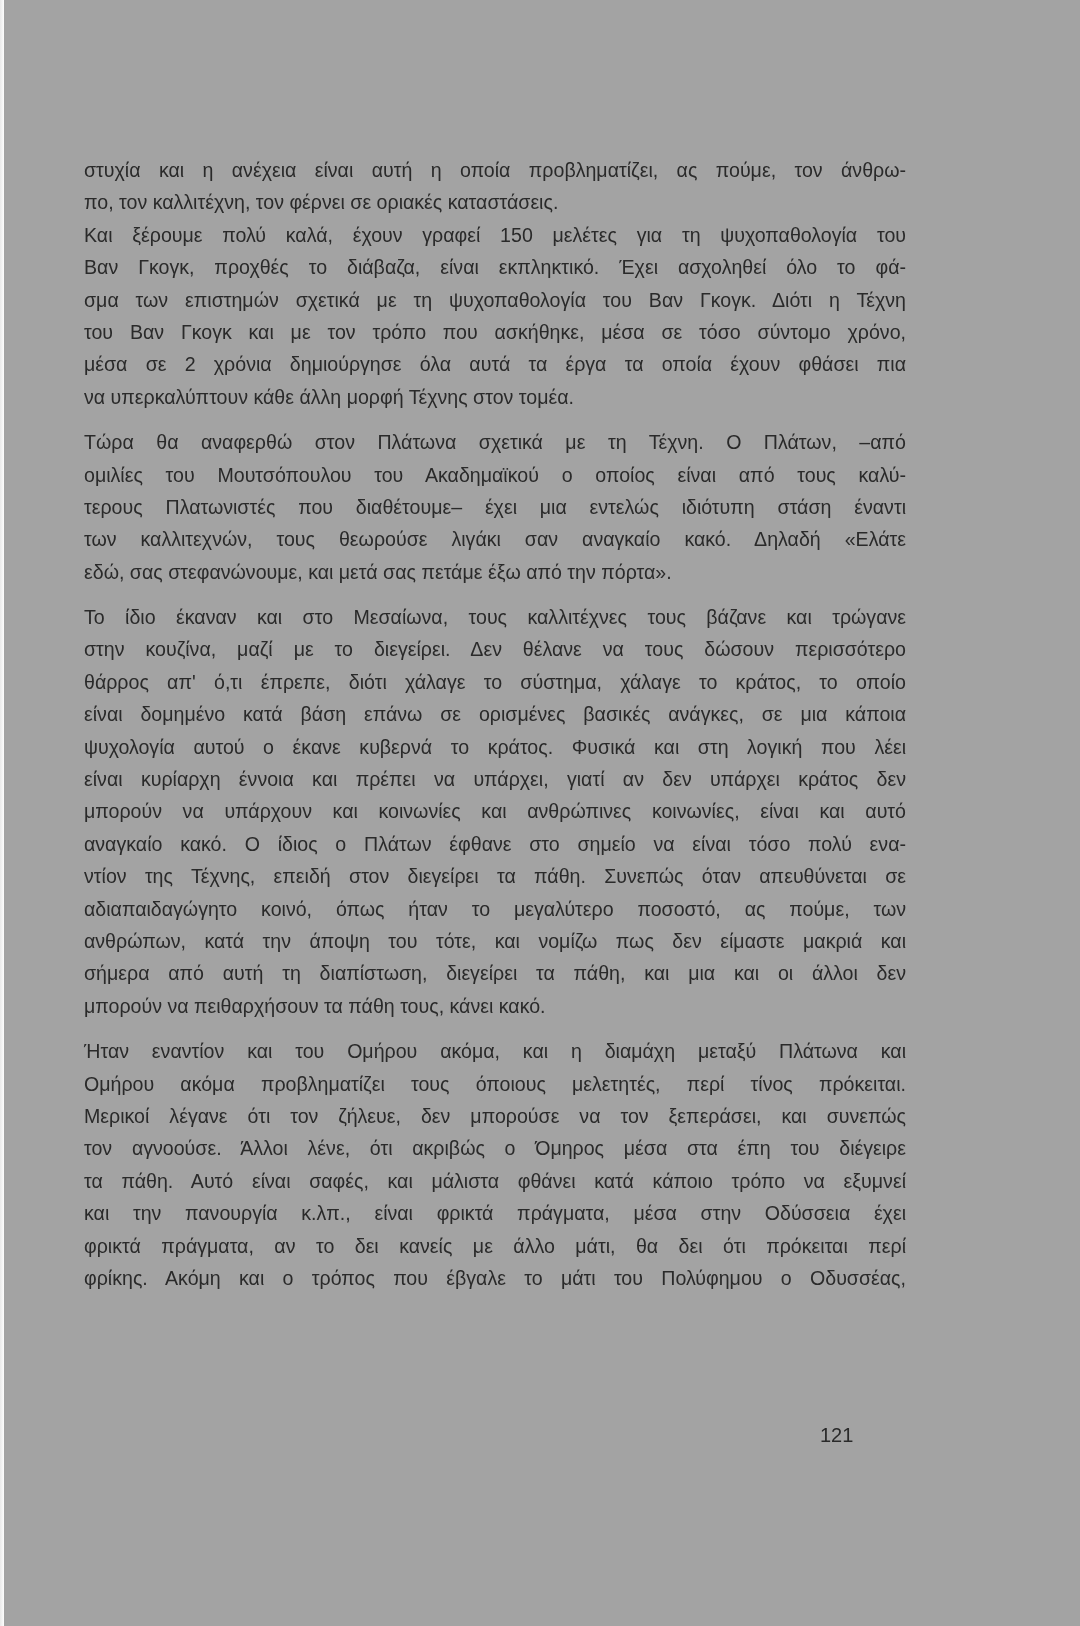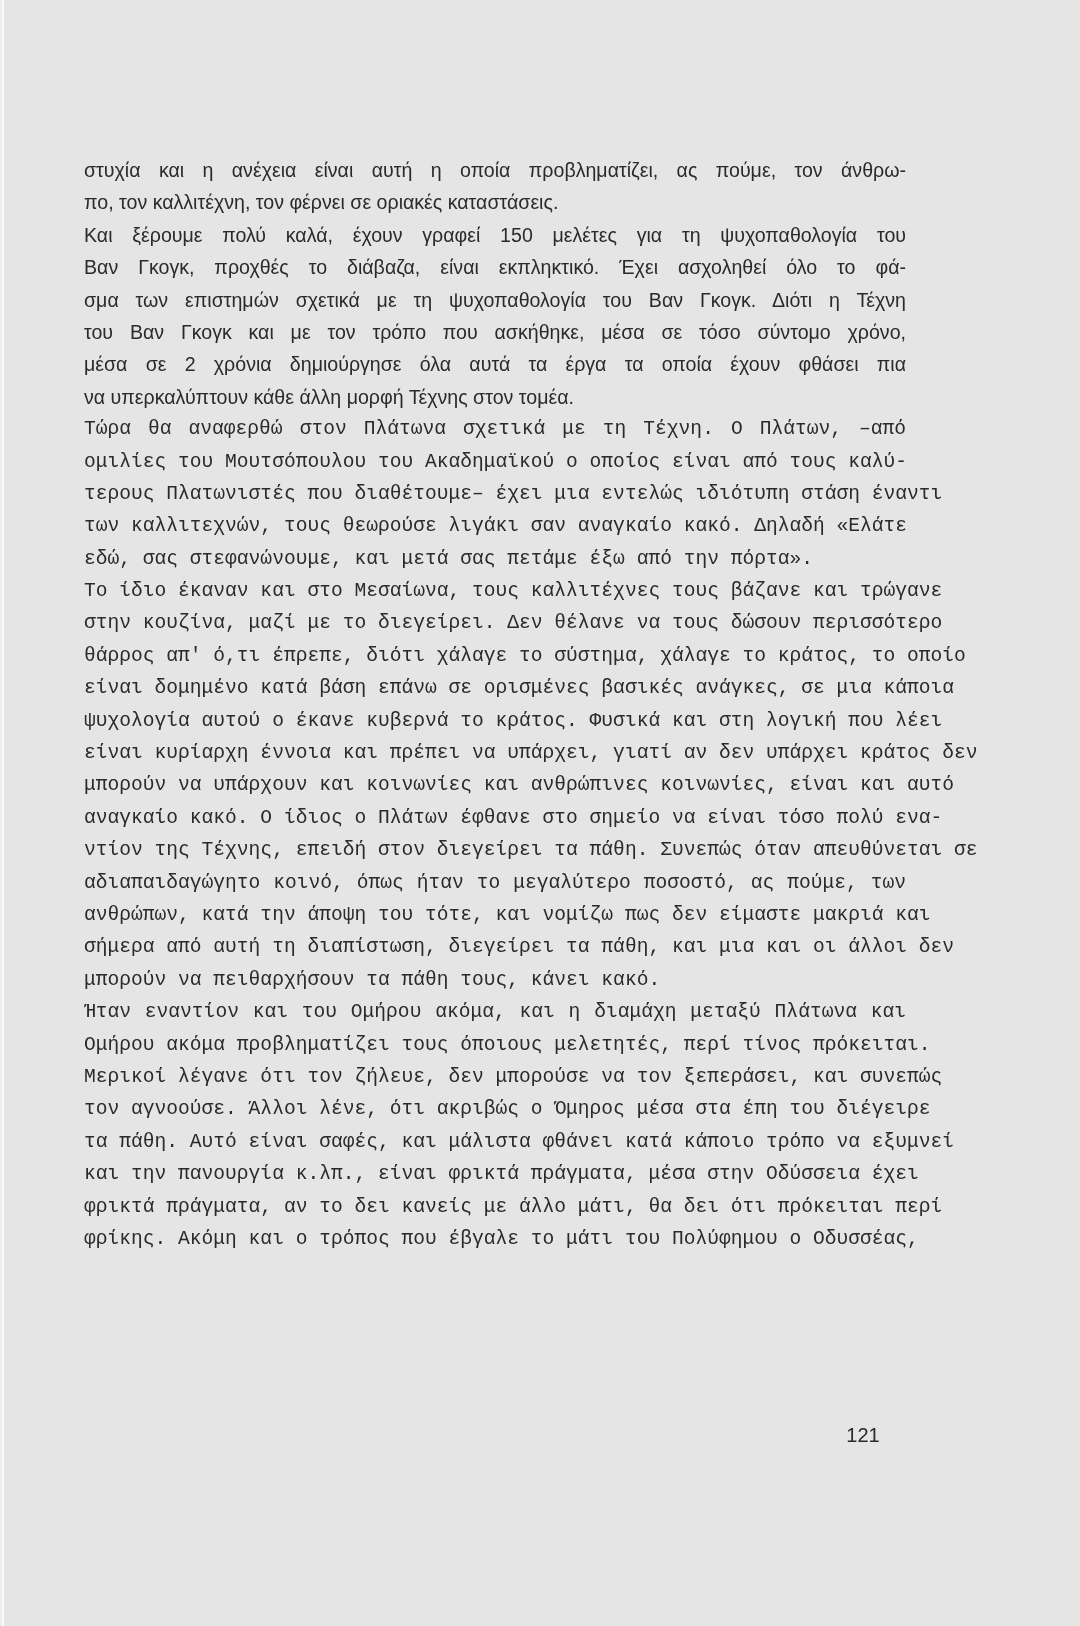"στυχία και η ανέχεια είναι" .page { background: #e5e5e5 -> #a3a3a3 }
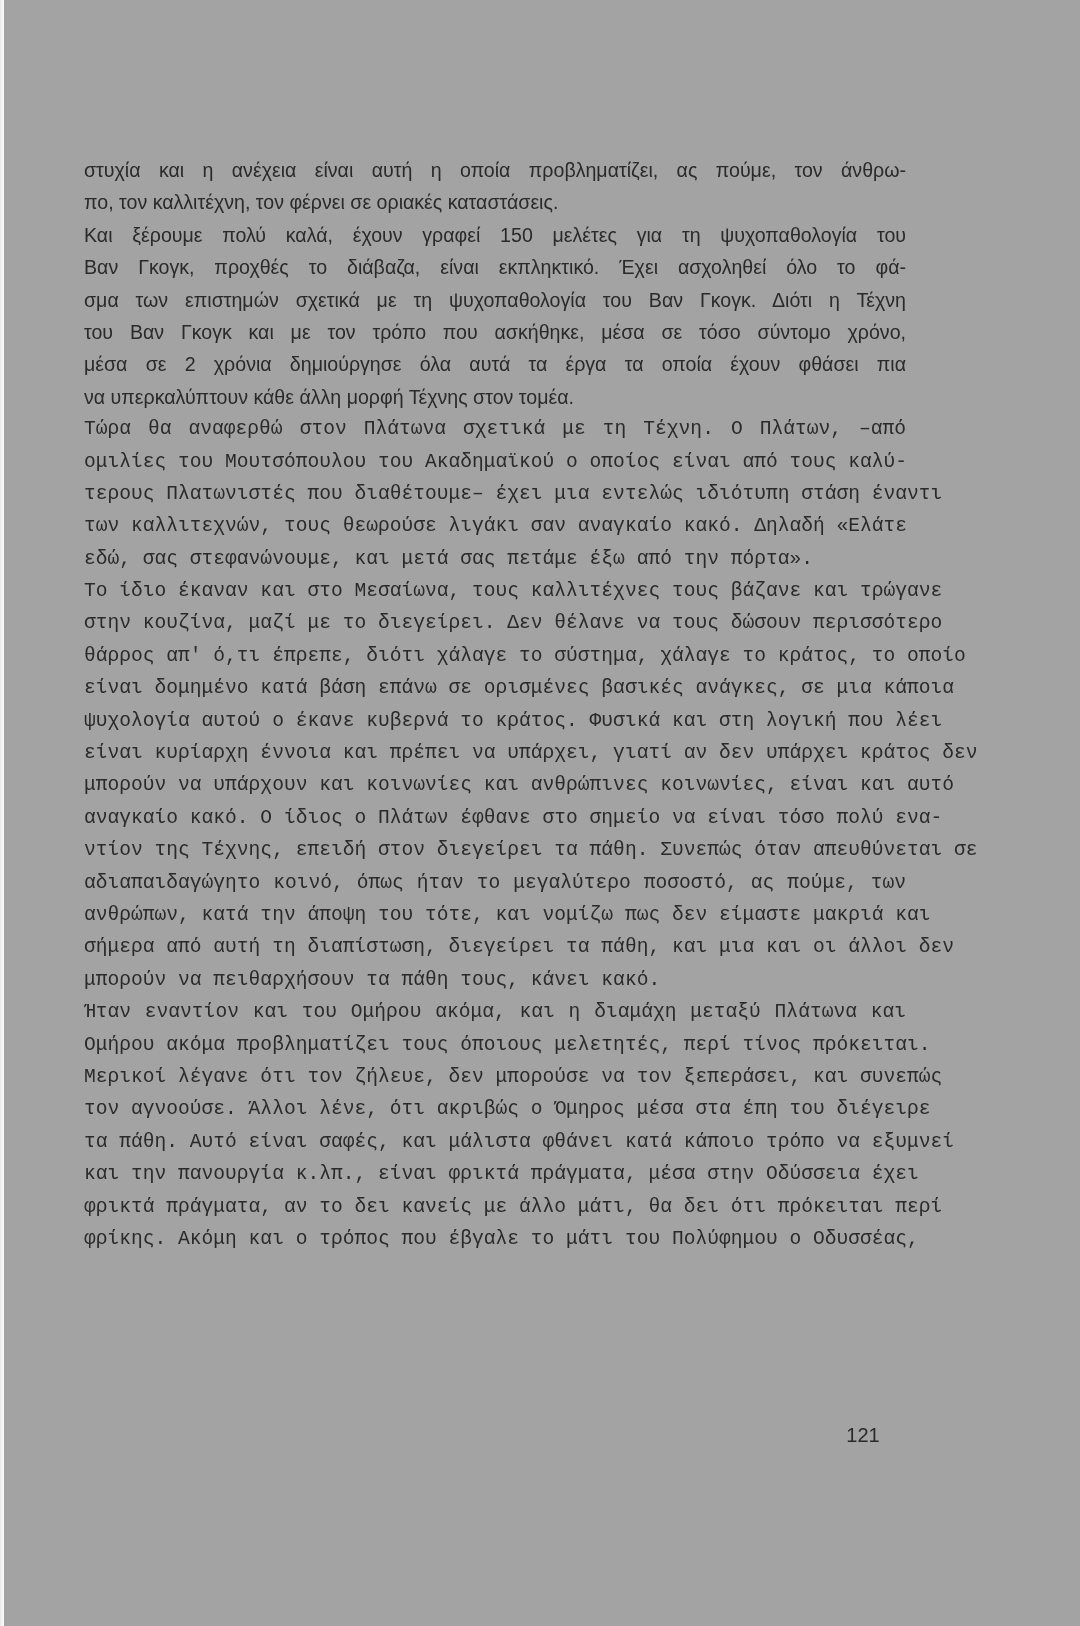"Τώρα θα αναφερθώ στον Πλάτωνα" .para + .para { font-family: Liberation Mono, monospace -> none; margin-top: 0 -> 13px }
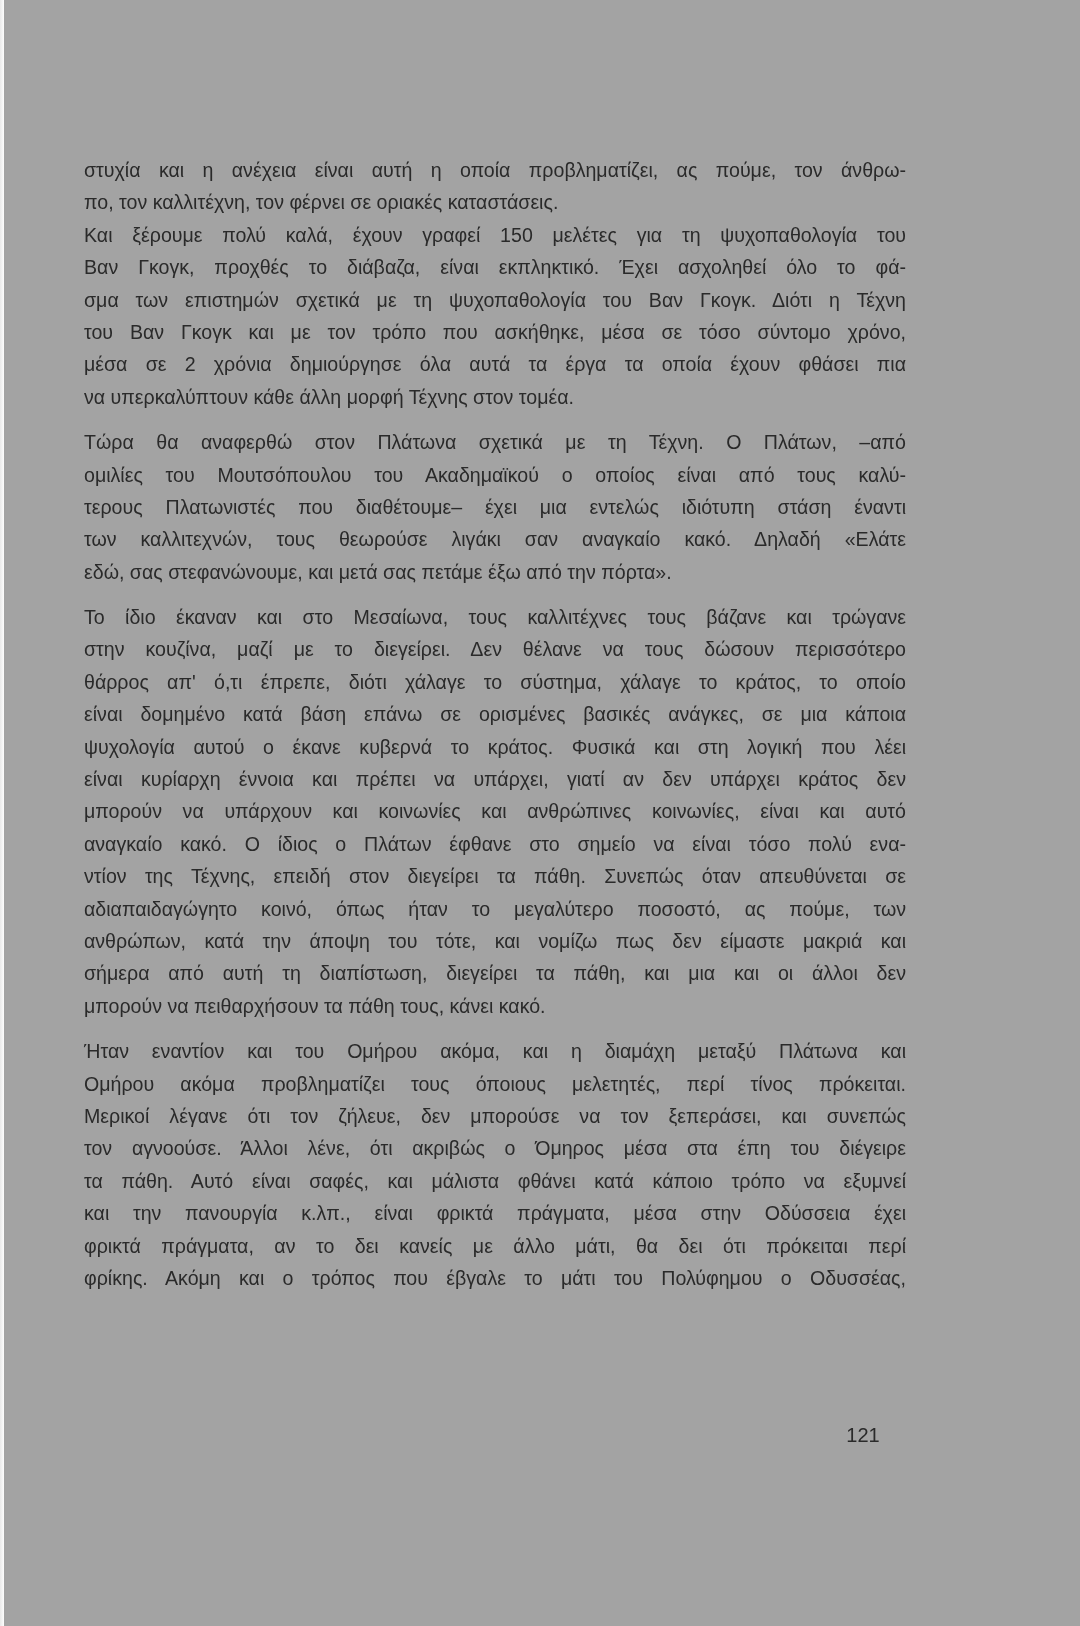"121" .page-number { text-align: center -> left }
